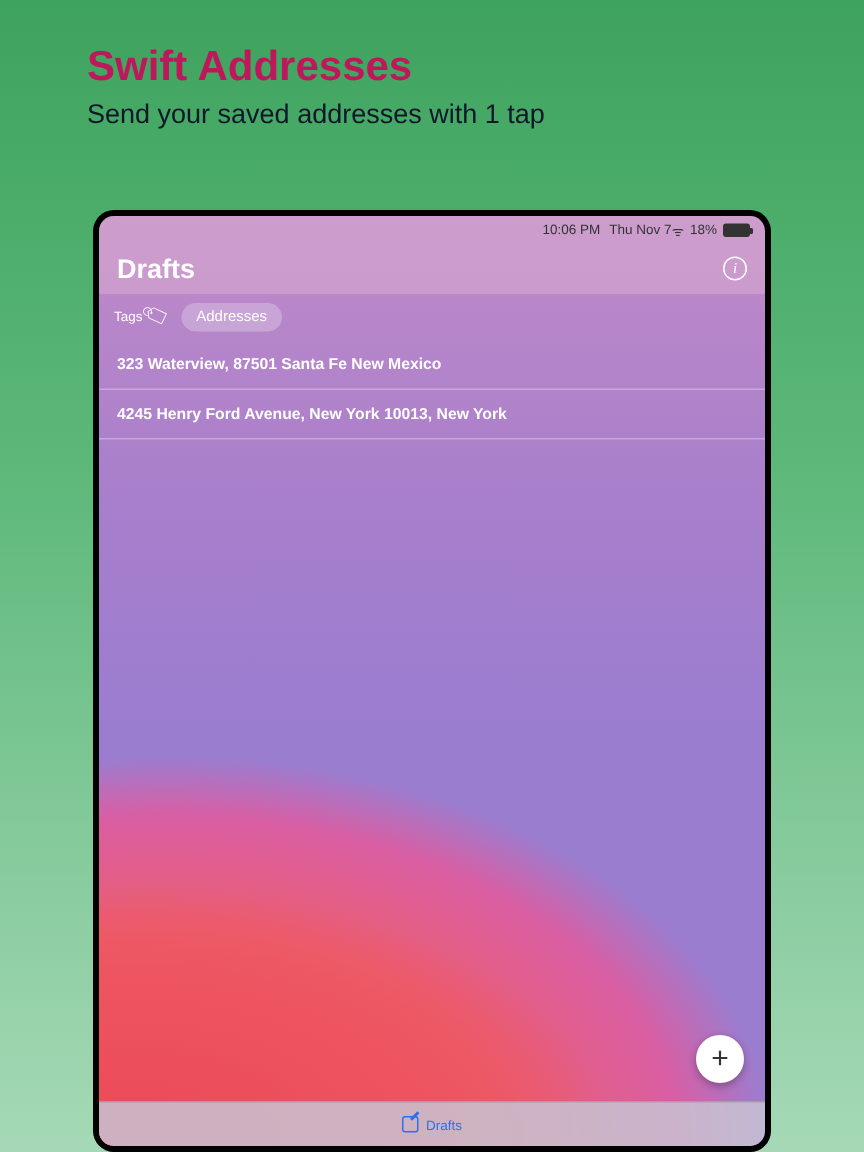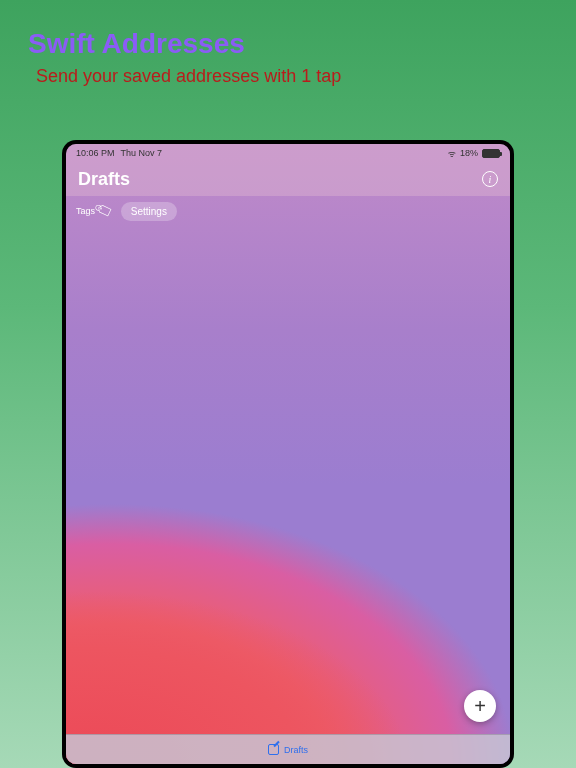"Swift Addresses" .promo-title { color: #8b5cf6 -> #be185d; padding: 28px 0 6px 28px -> 28px 0 6px 58px }
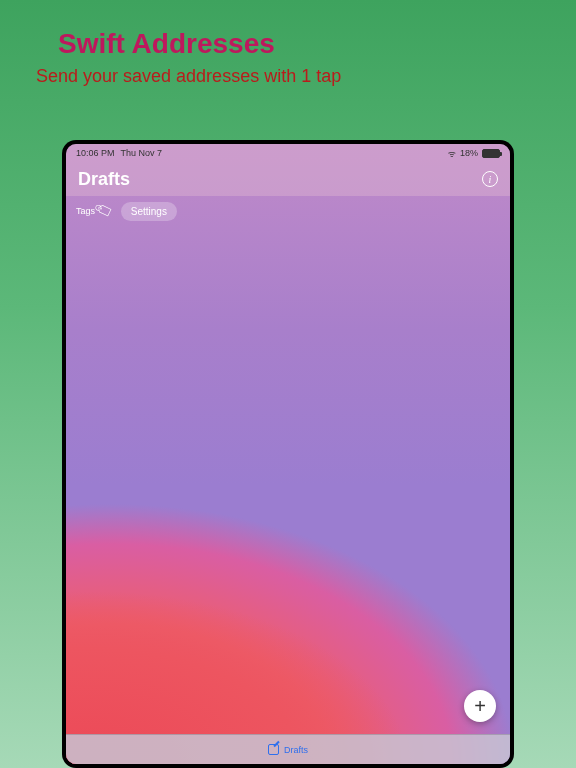"Send your saved addresses with" .promo-sub { color: #b91c1c -> #0f172a; padding: 0 0 0 36px -> 0 0 0 58px }
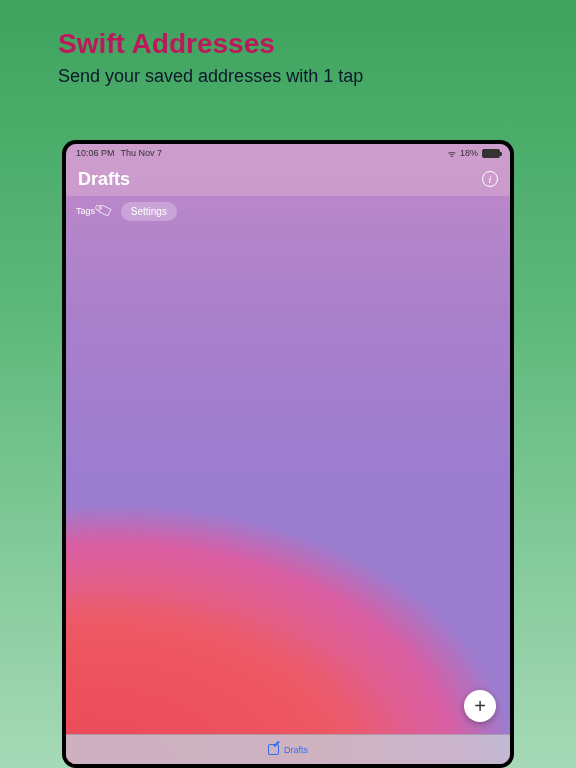"10:06 PM" .status-bar { justify-content: space-between -> flex-end }
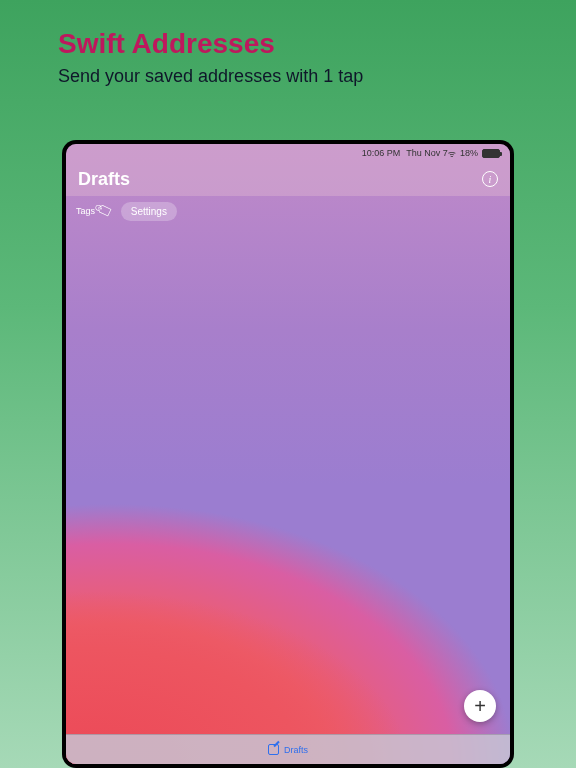"Settings" span.tag-chip { text: Settings -> Addresses }
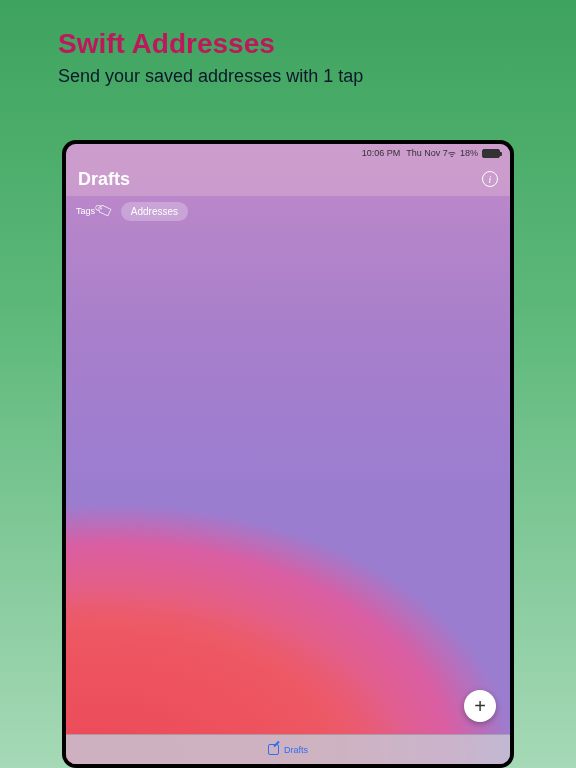"323 Waterview, 87501 Santa Fe" div.list { html: none -> <div> <div>323 Waterview, 87501 Santa Fe New Mexico</div> <div>4245 Henry Ford Avenue, New York 10013, New York</div> </div> }
